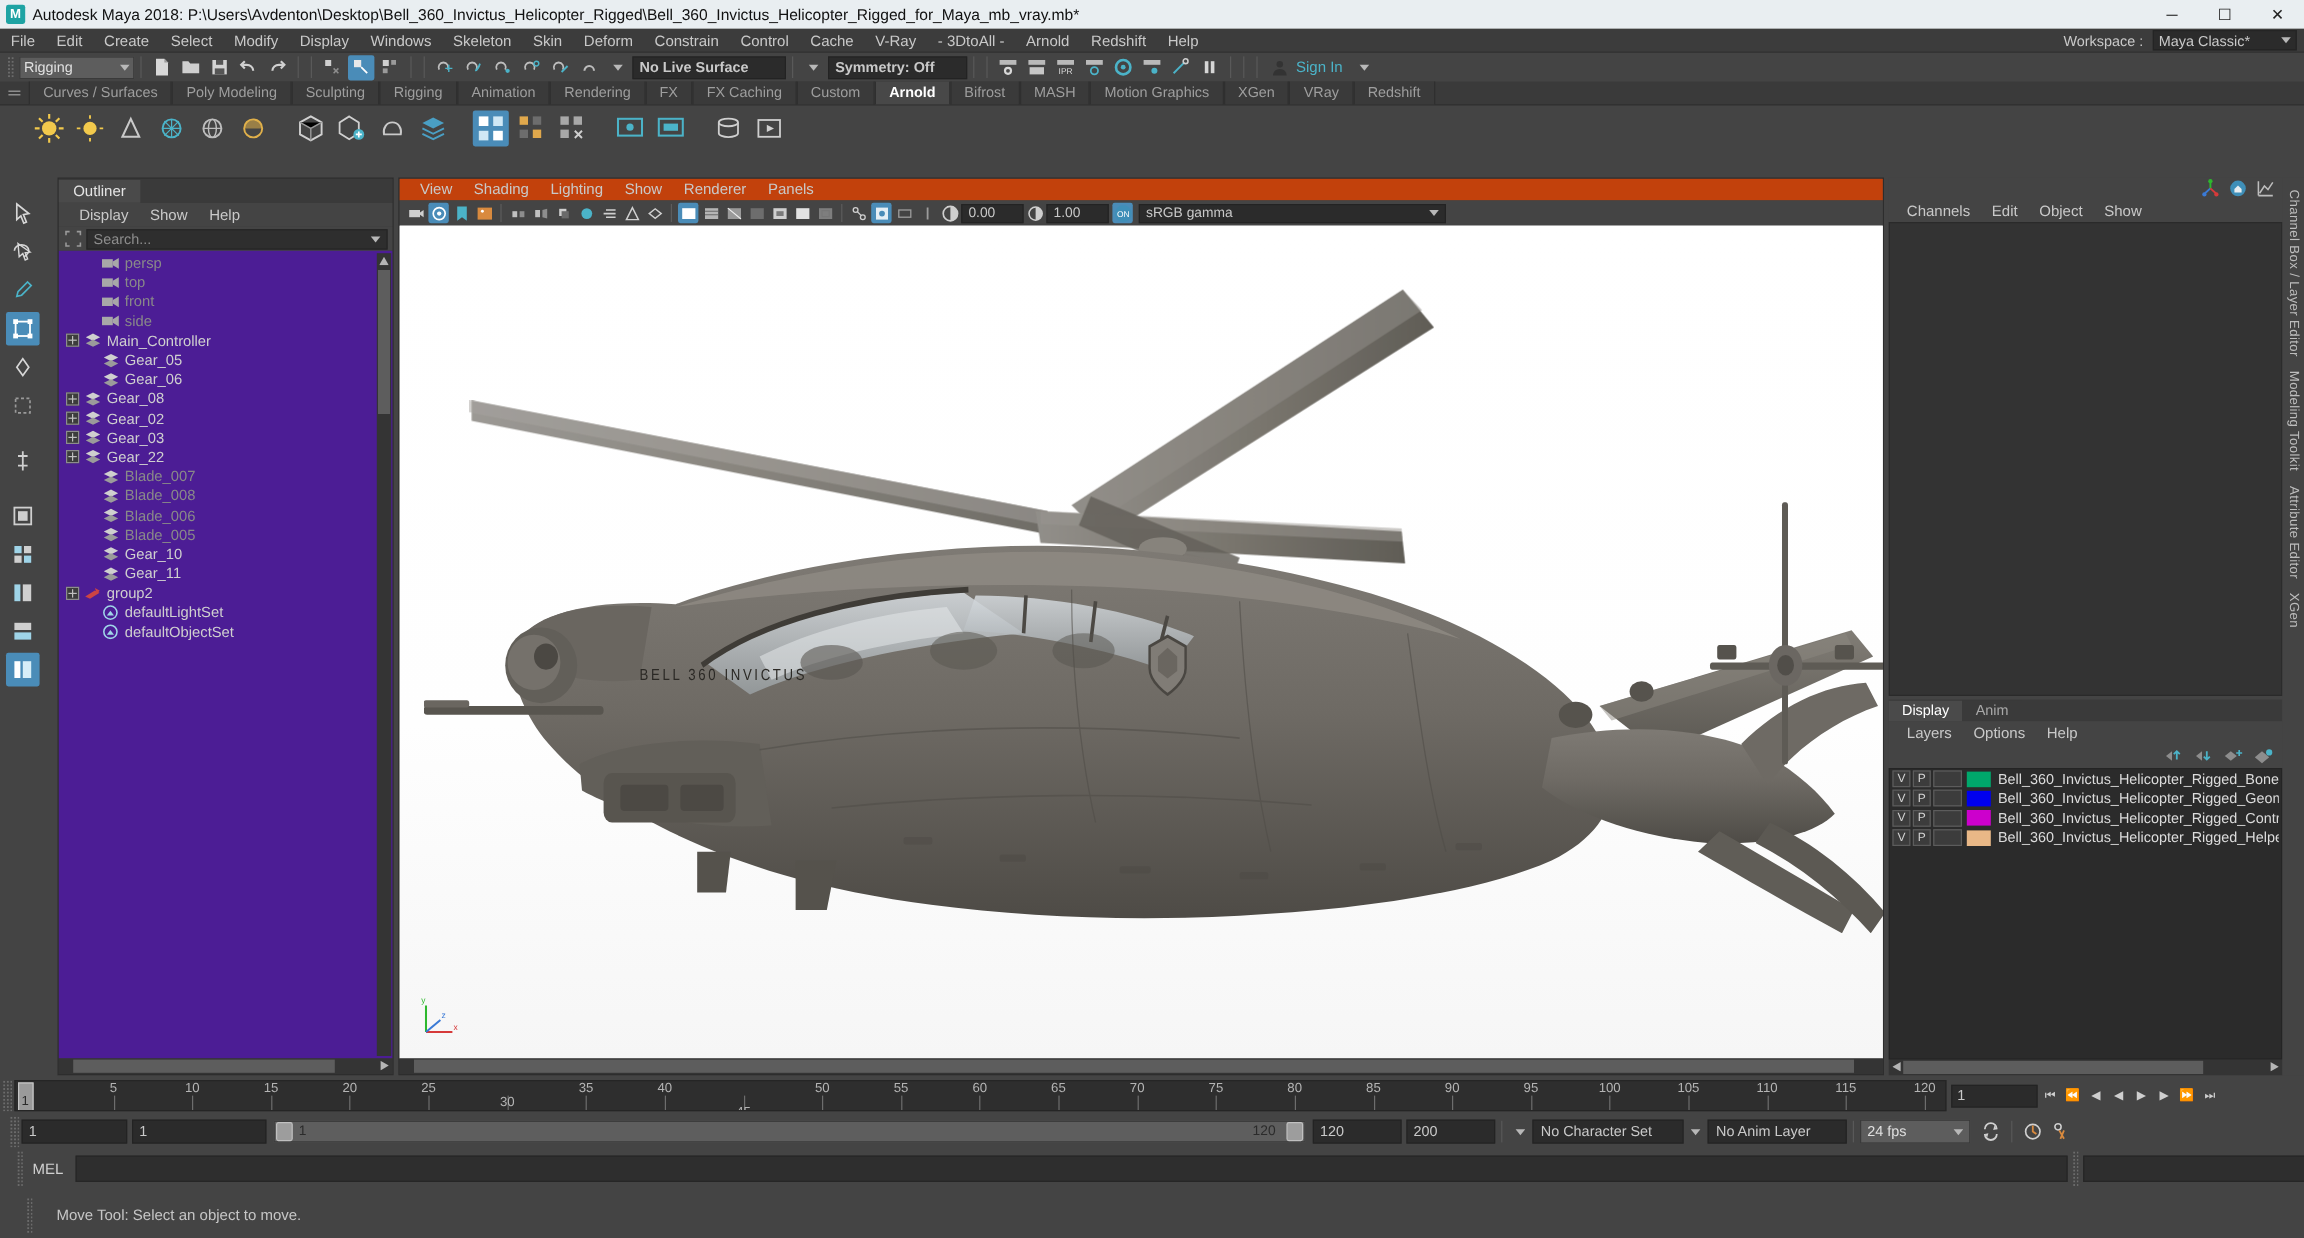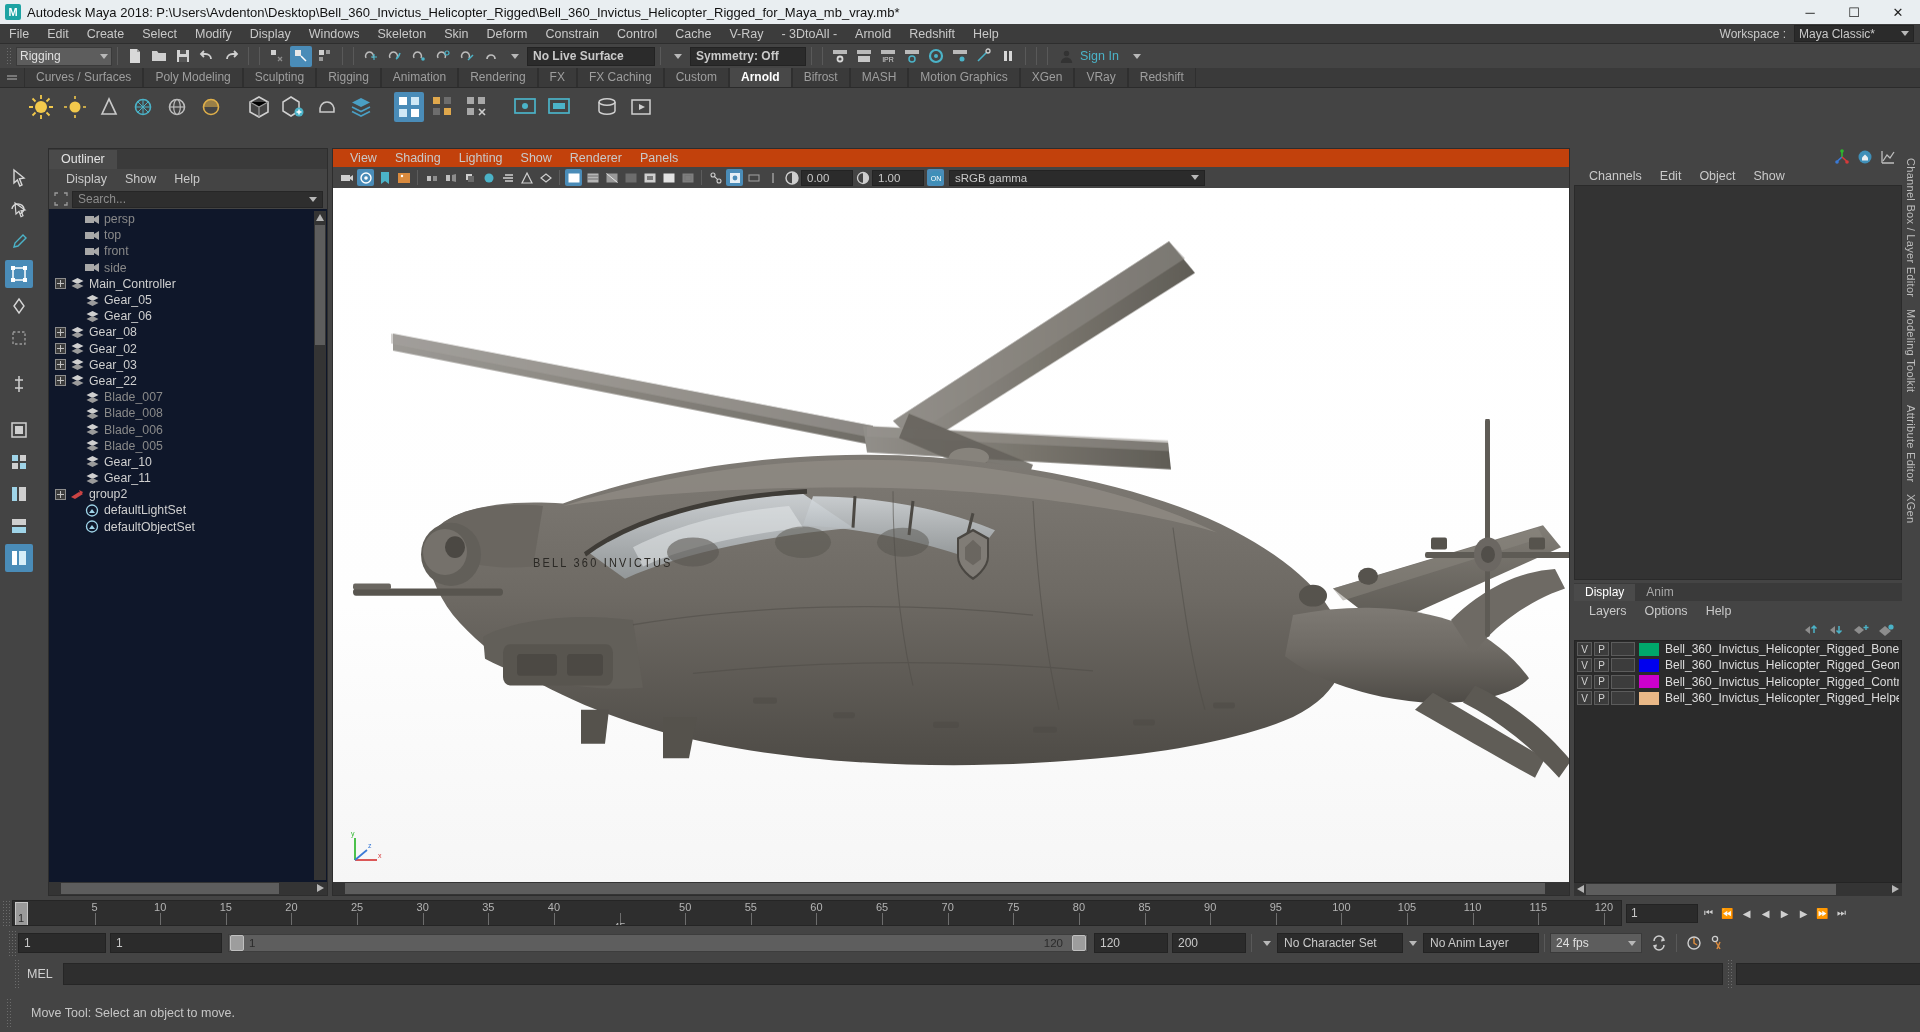"persp" .out-tree { background: #0f172a -> #4c1d95 }
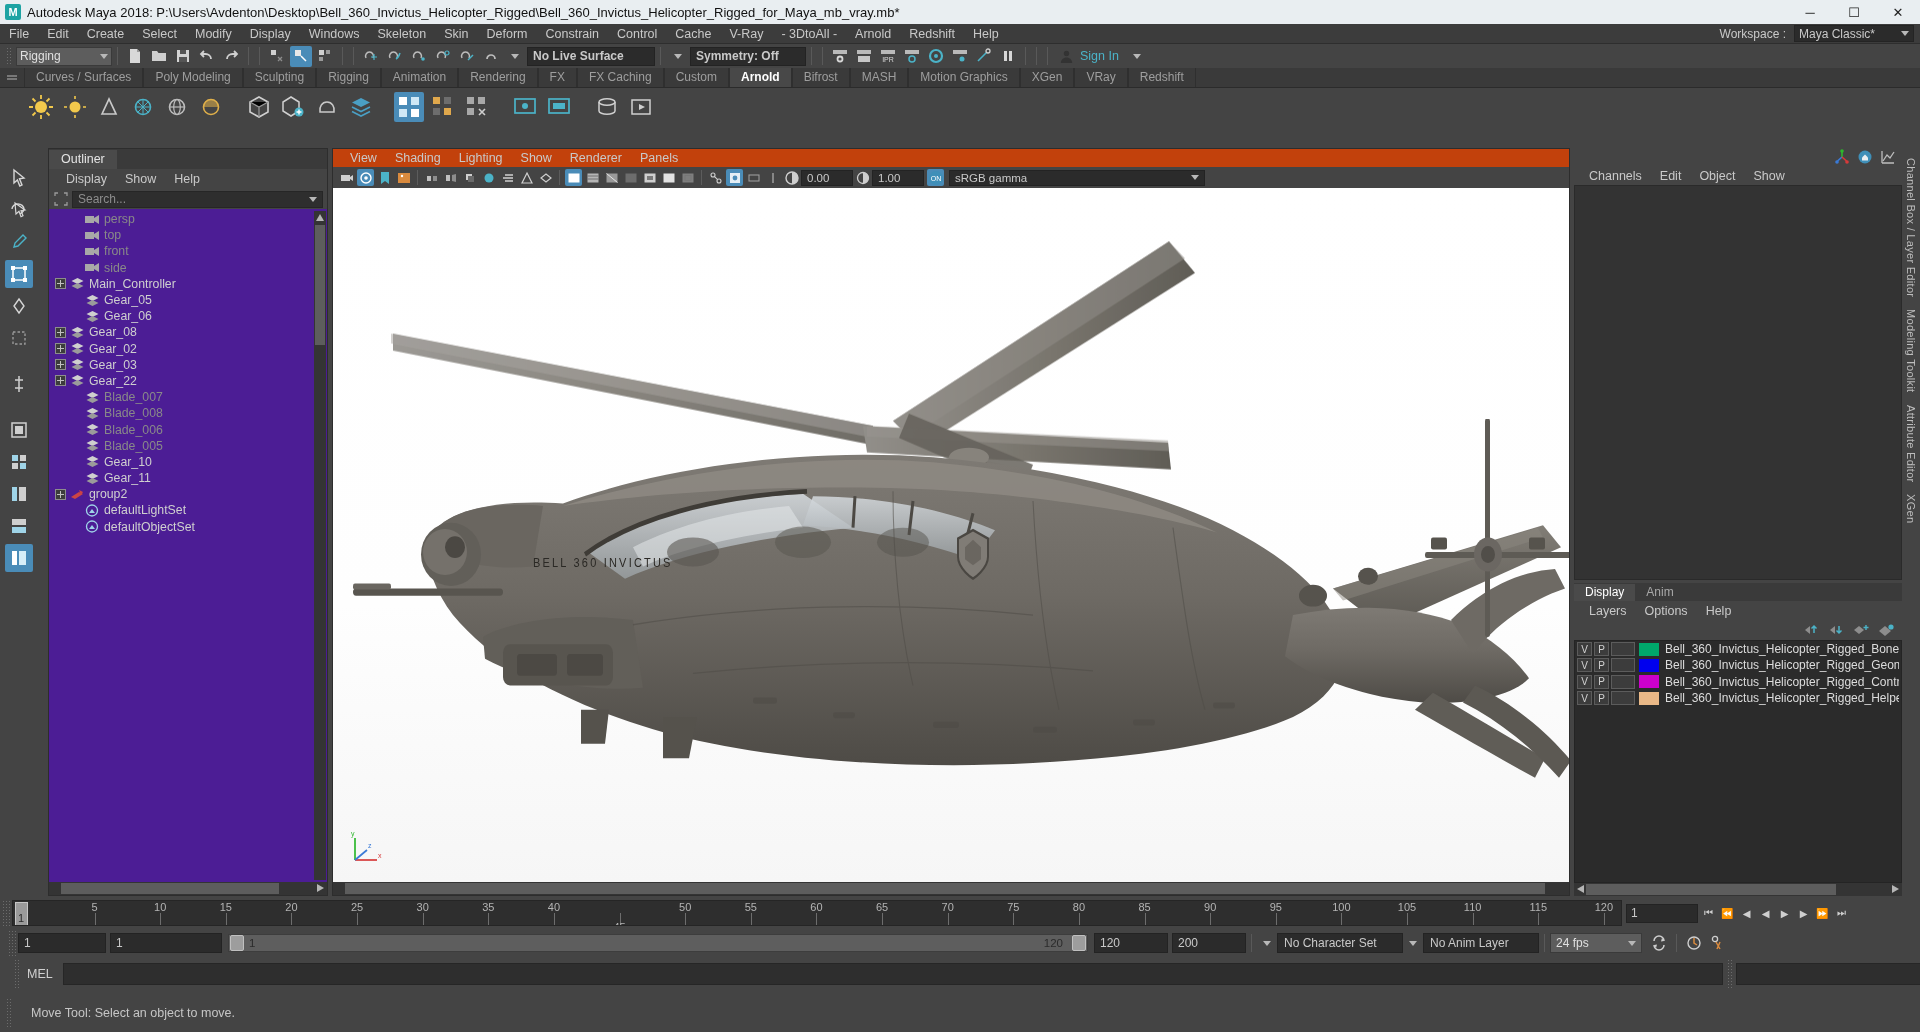"30" div.ts-num { margin-top: none -> 12px }
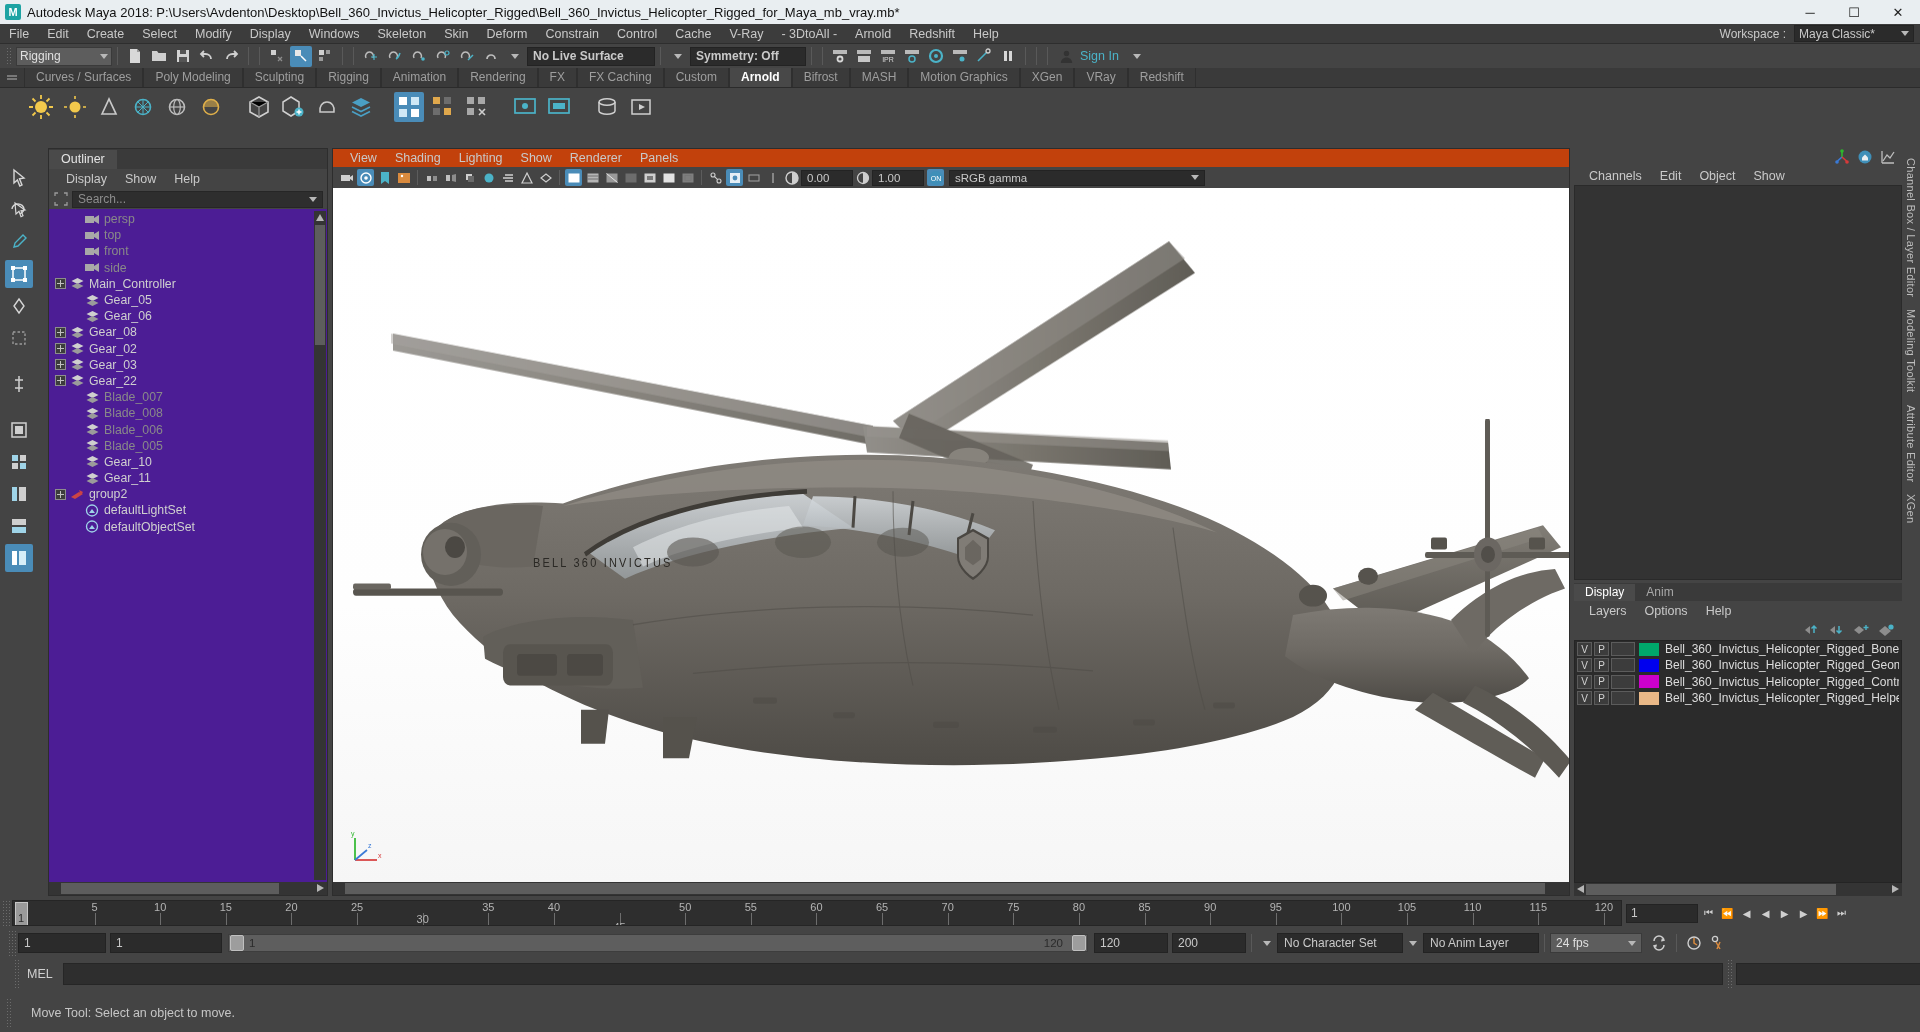"Move Tool: Select an object" .statusbar { padding-left: 6px -> 22px }
